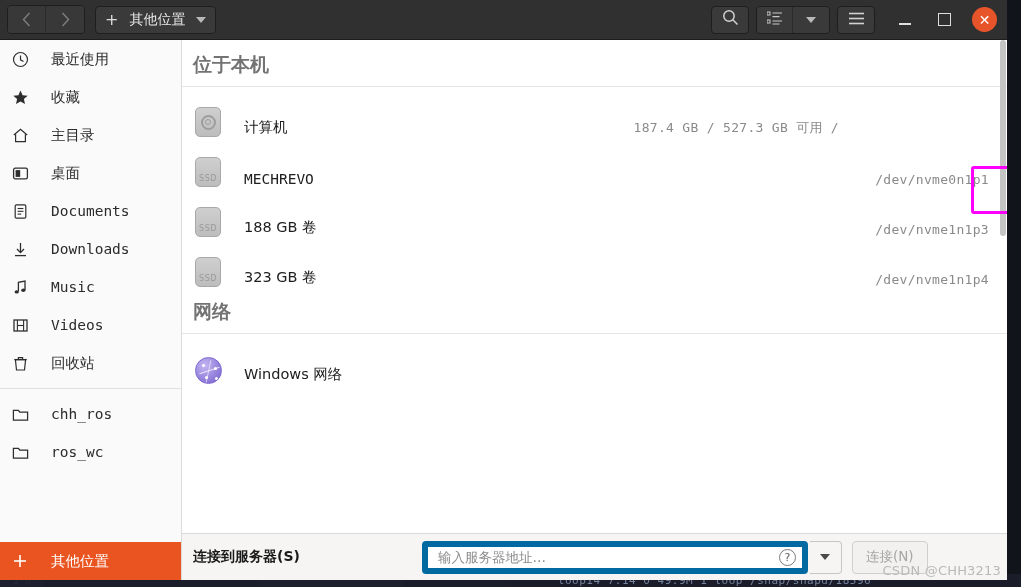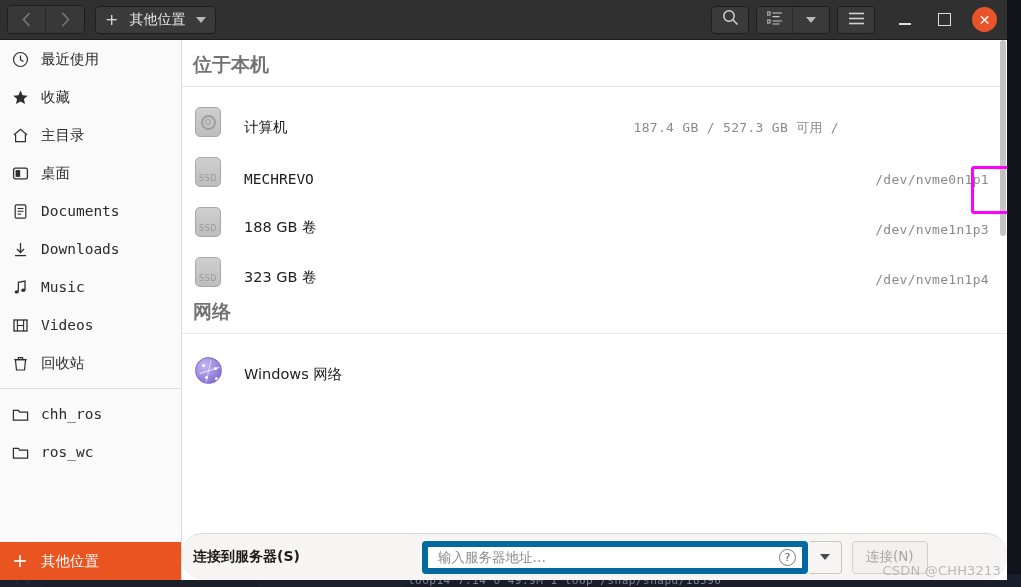"最近使用" .side-item { gap: 11px -> 21px }
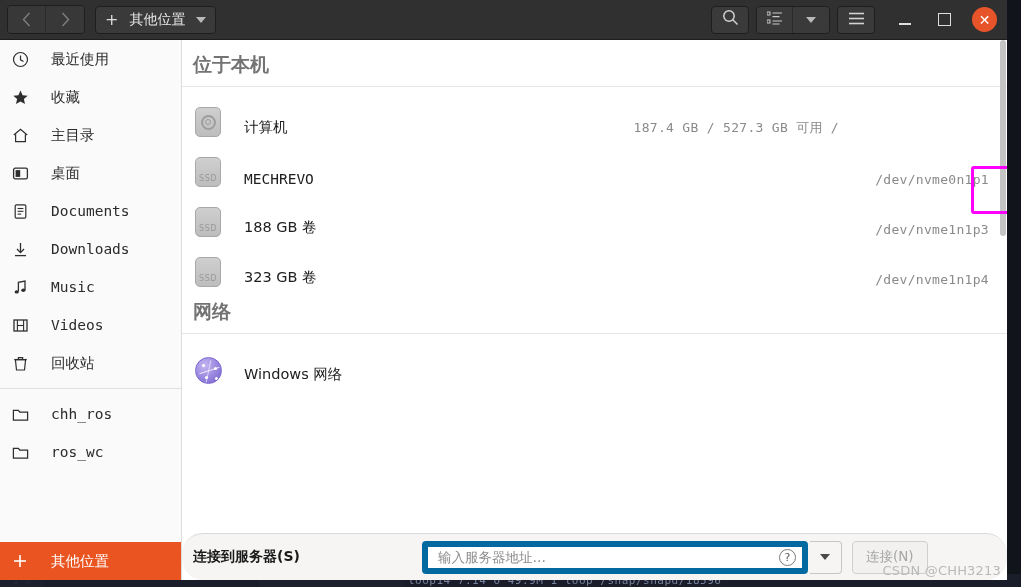"连接到服务器(S)" #footer { border-radius: 21px -> none }
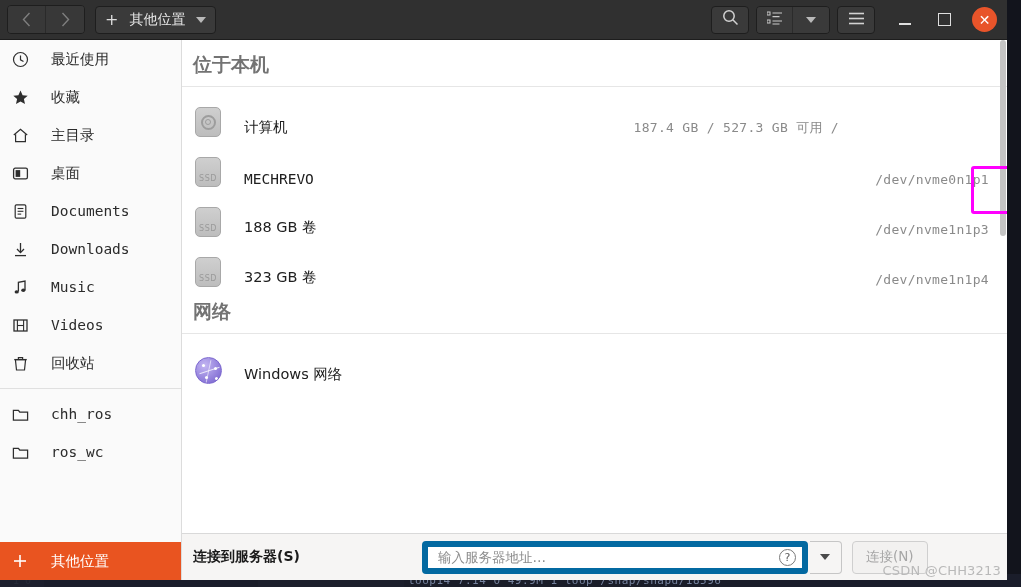"loop14 7:14 0 49.9M 1" #term-line { text-align: none -> center }
